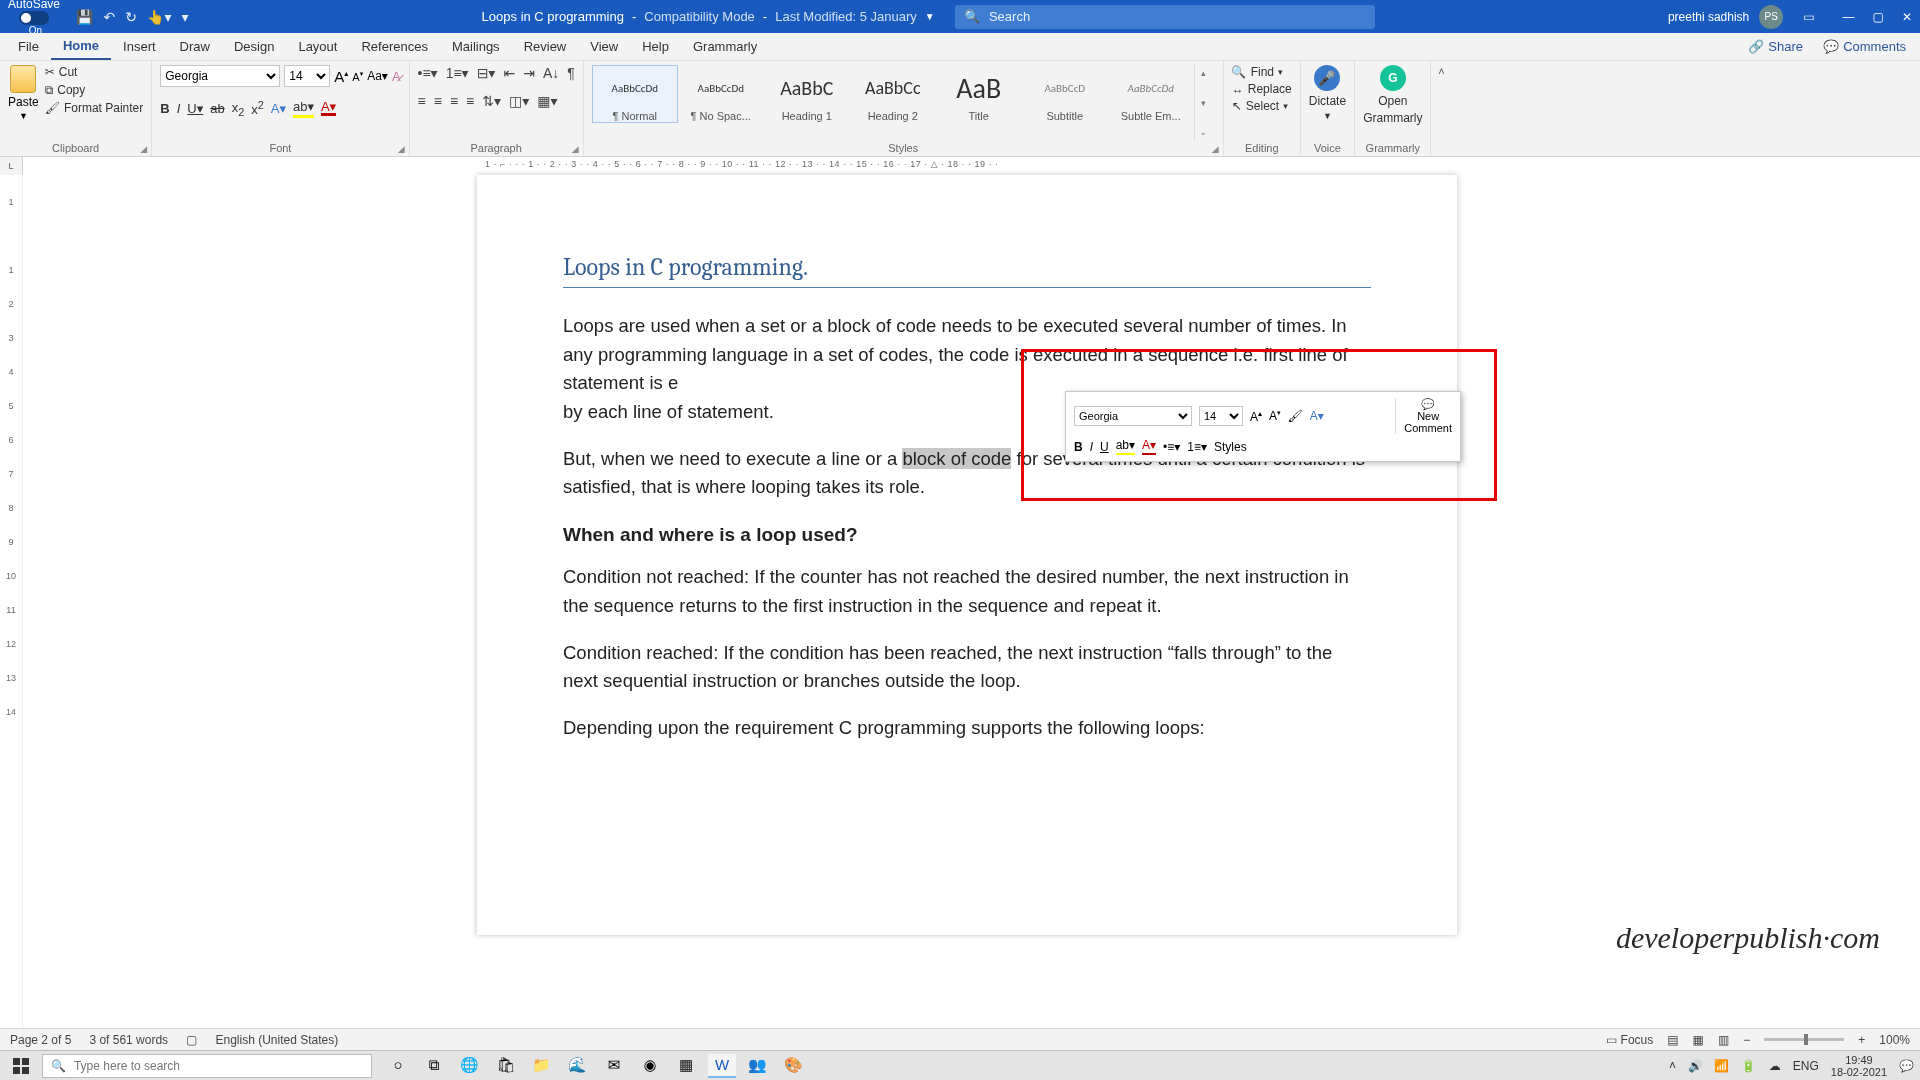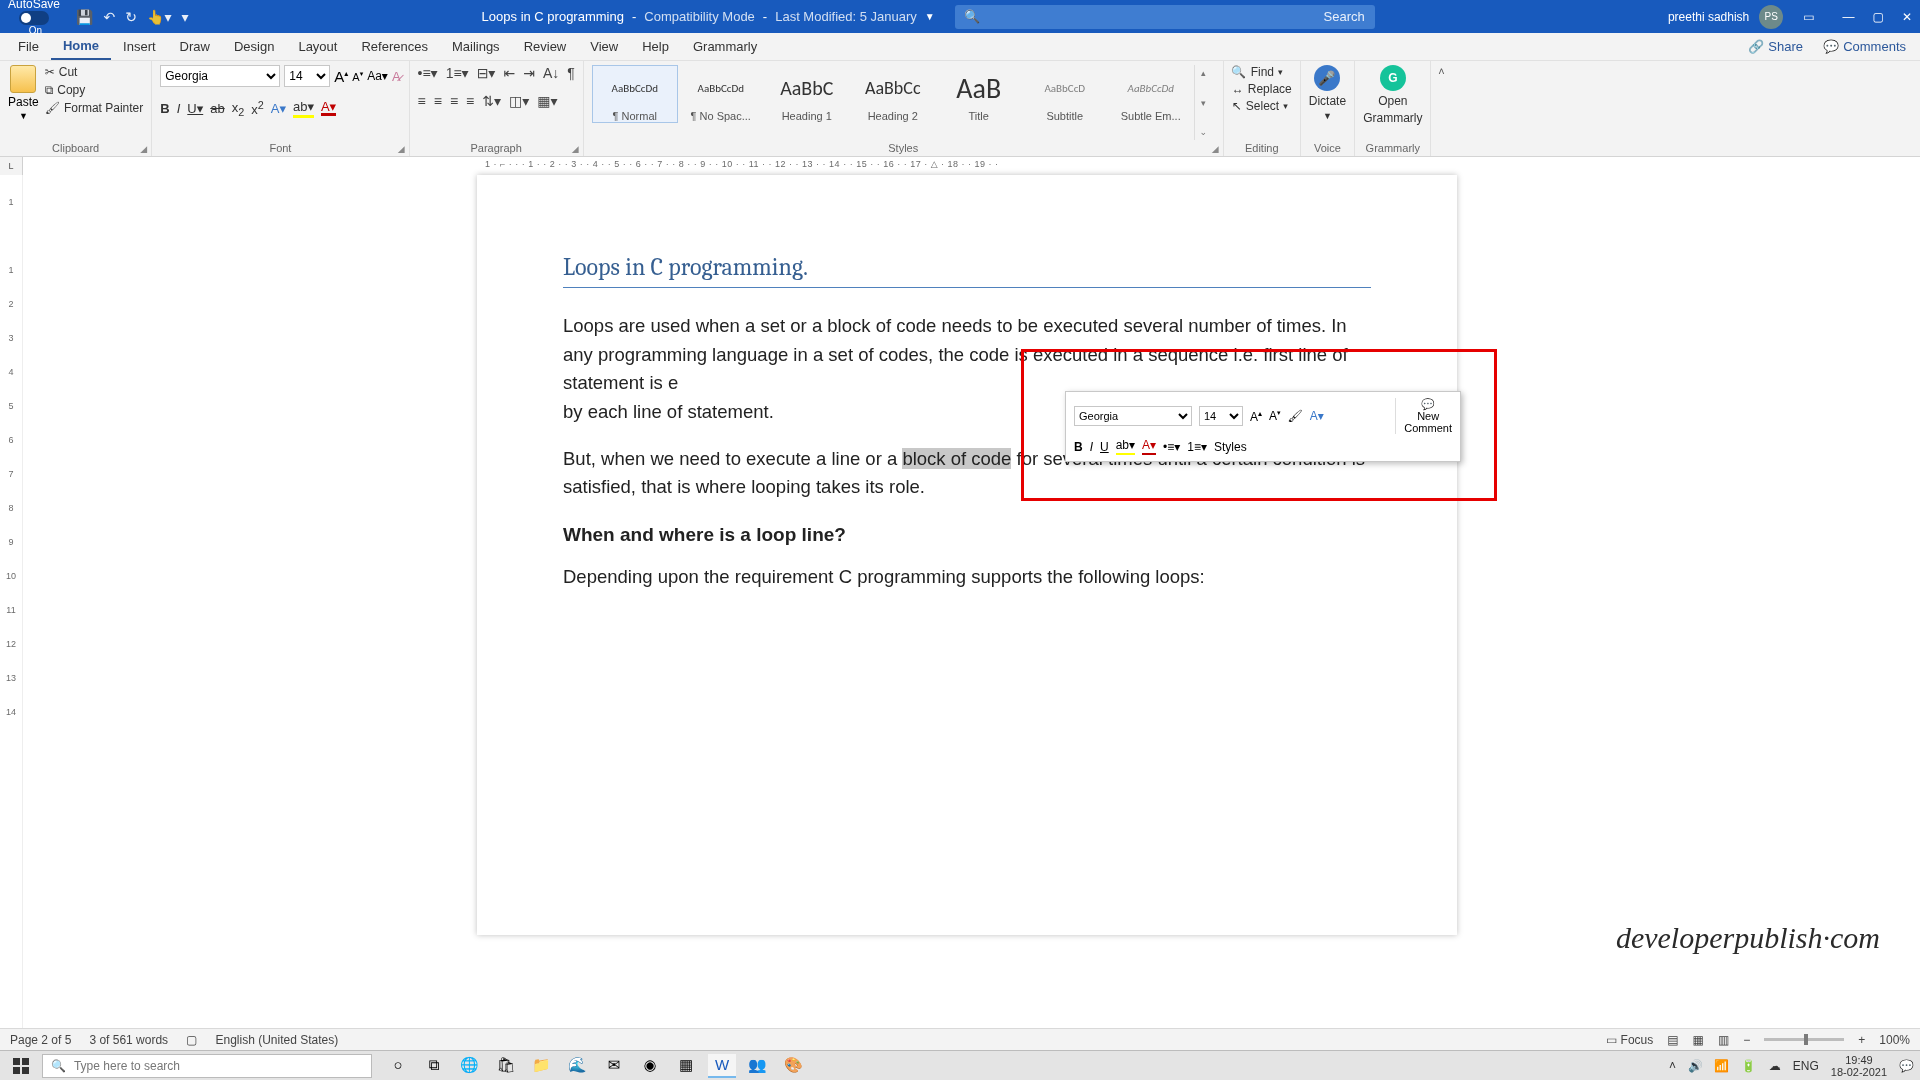"Search" .titlebar .search input { text-align: right -> none }
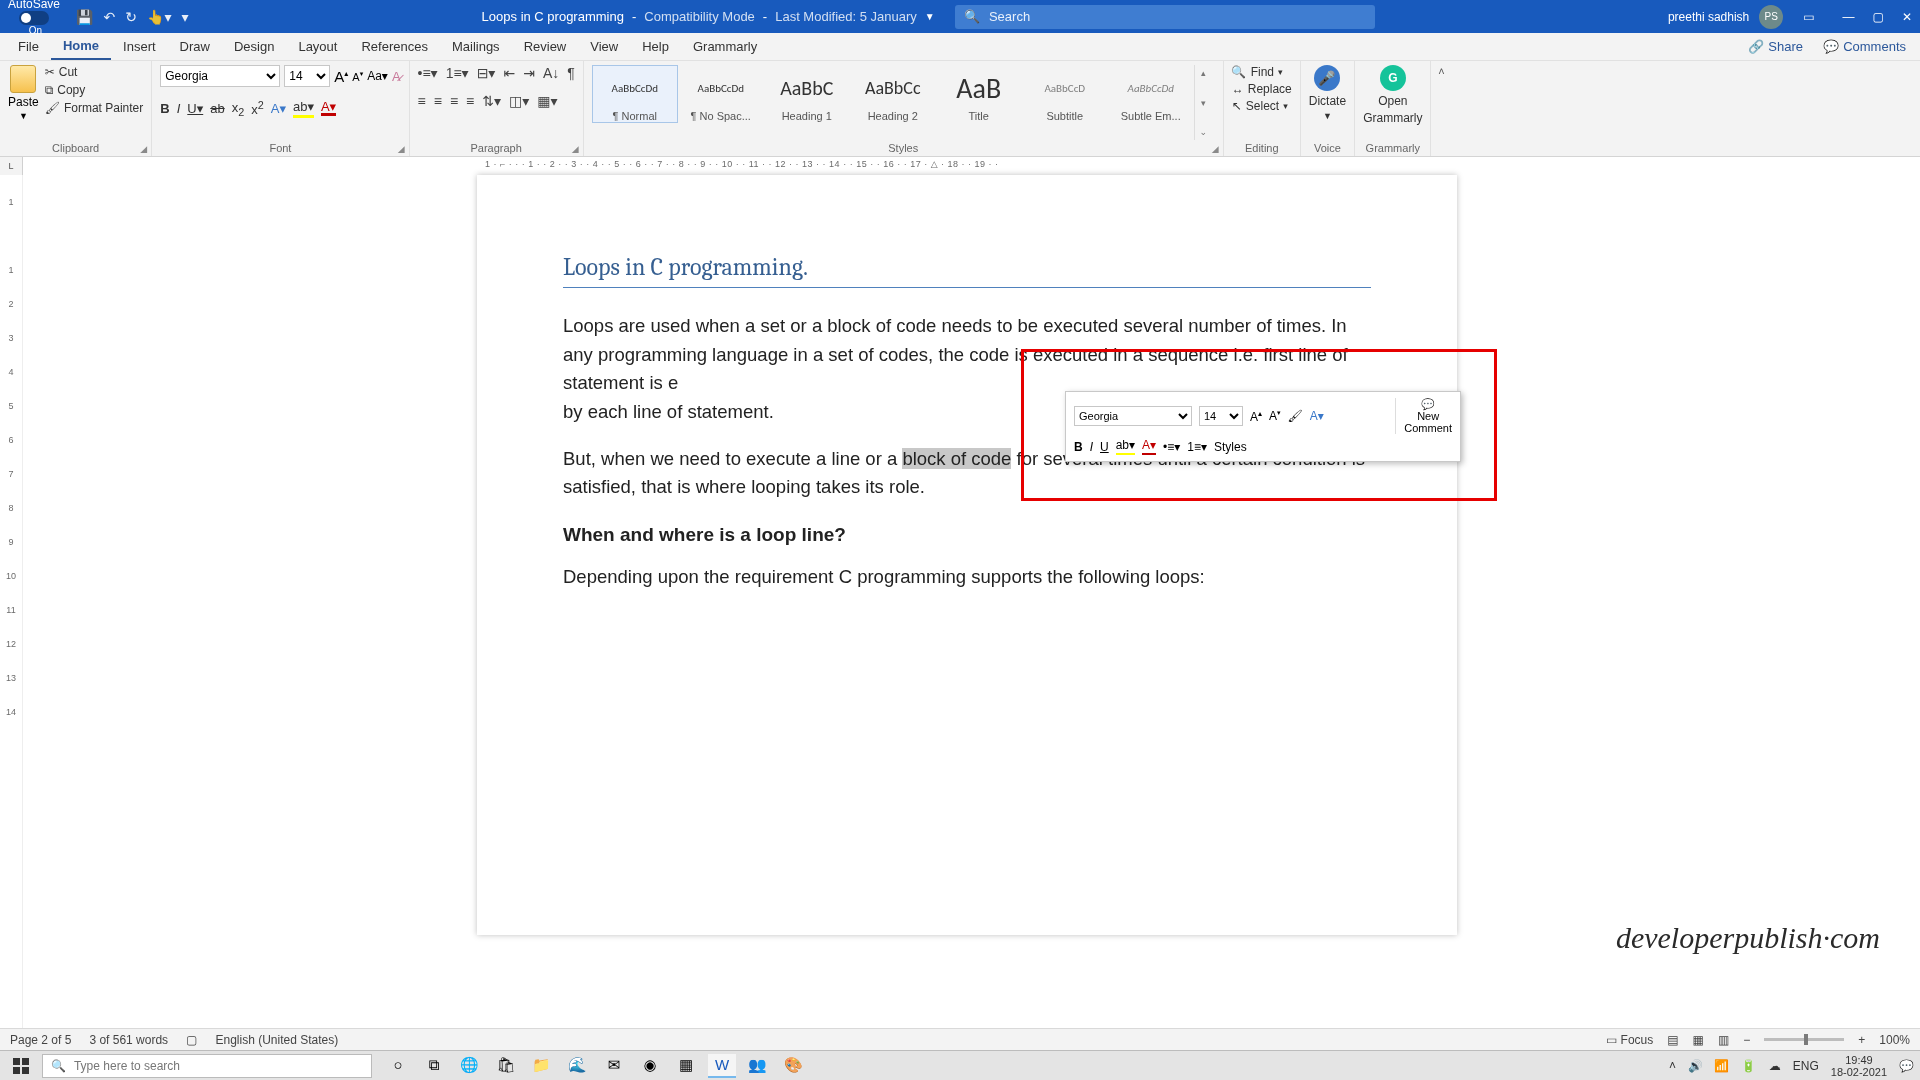"When and where is a" p.q { text: line -> used }
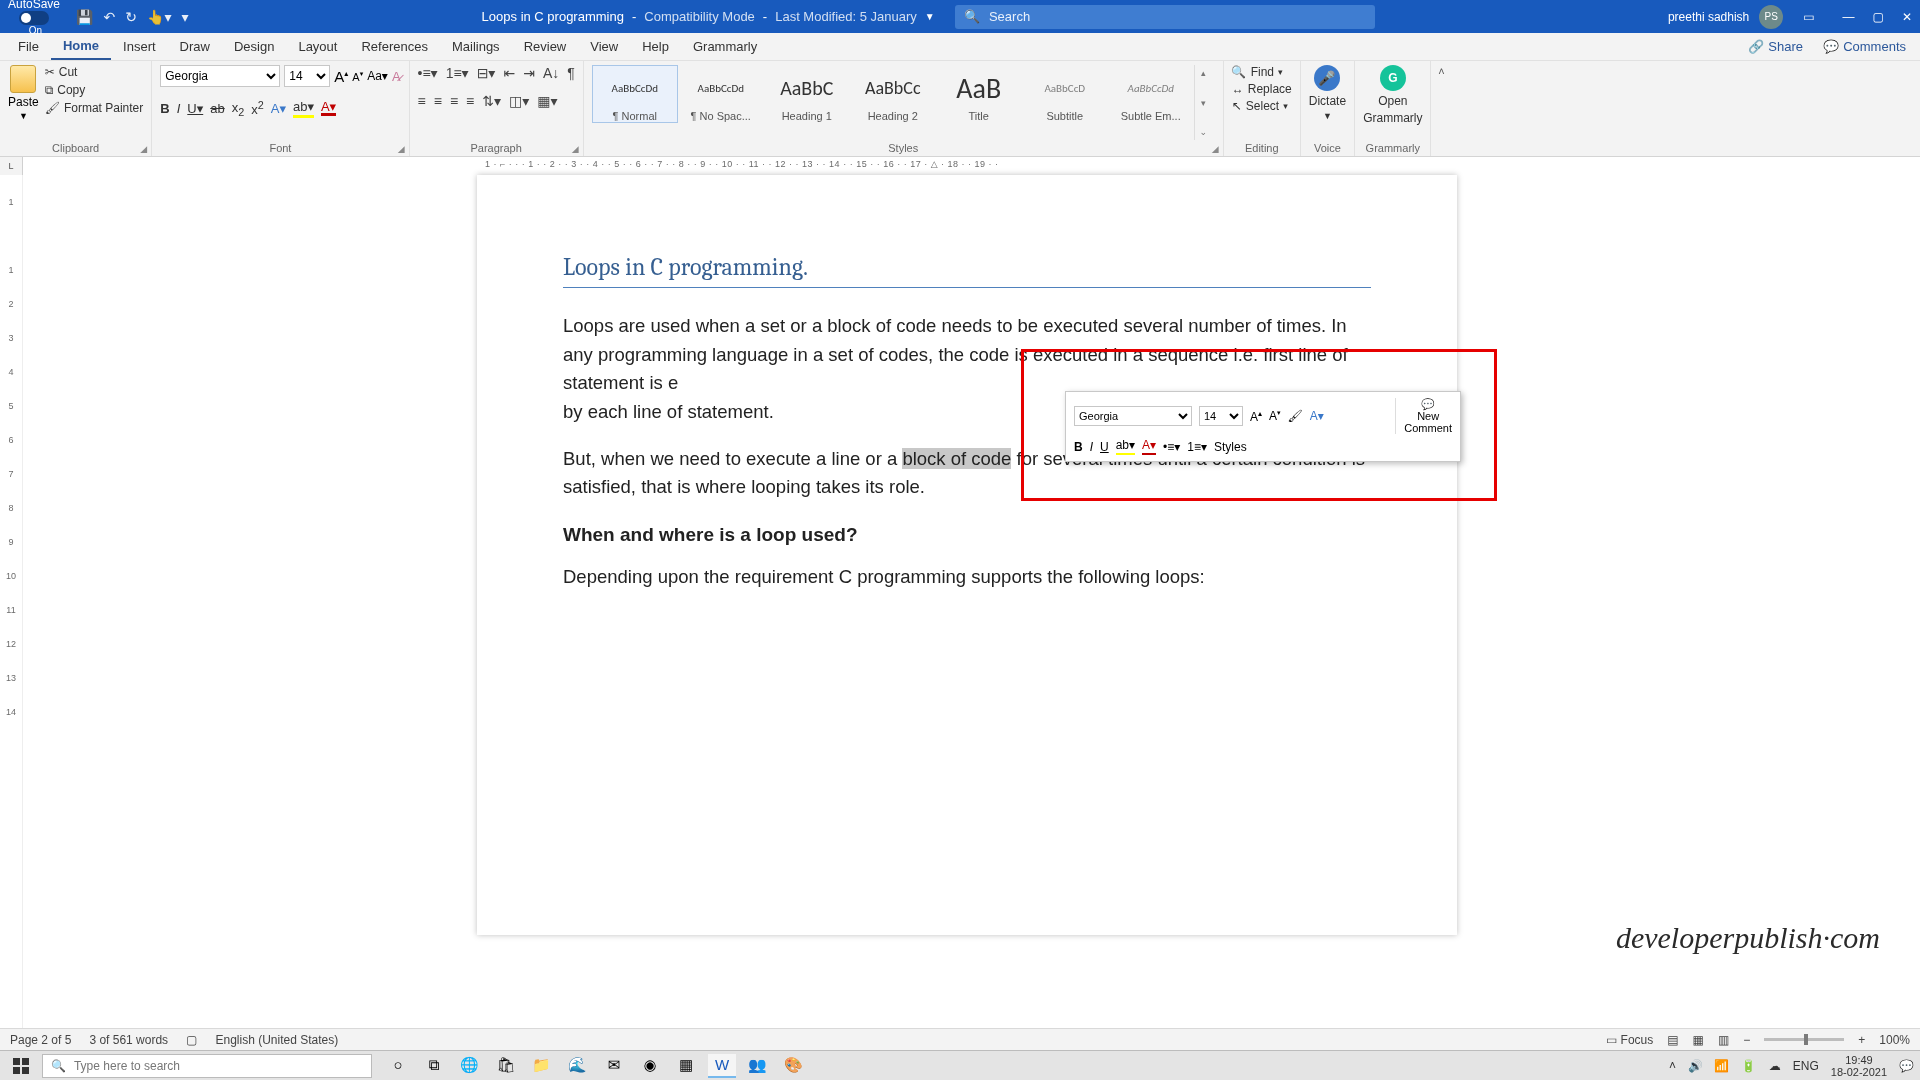"Condition not reached: If the" p { html: none -> <p>Condition not reached: If the counter has not reached the desired number, the next instruction in the sequence returns to the first instruction in the sequence and repeat it.</p> }
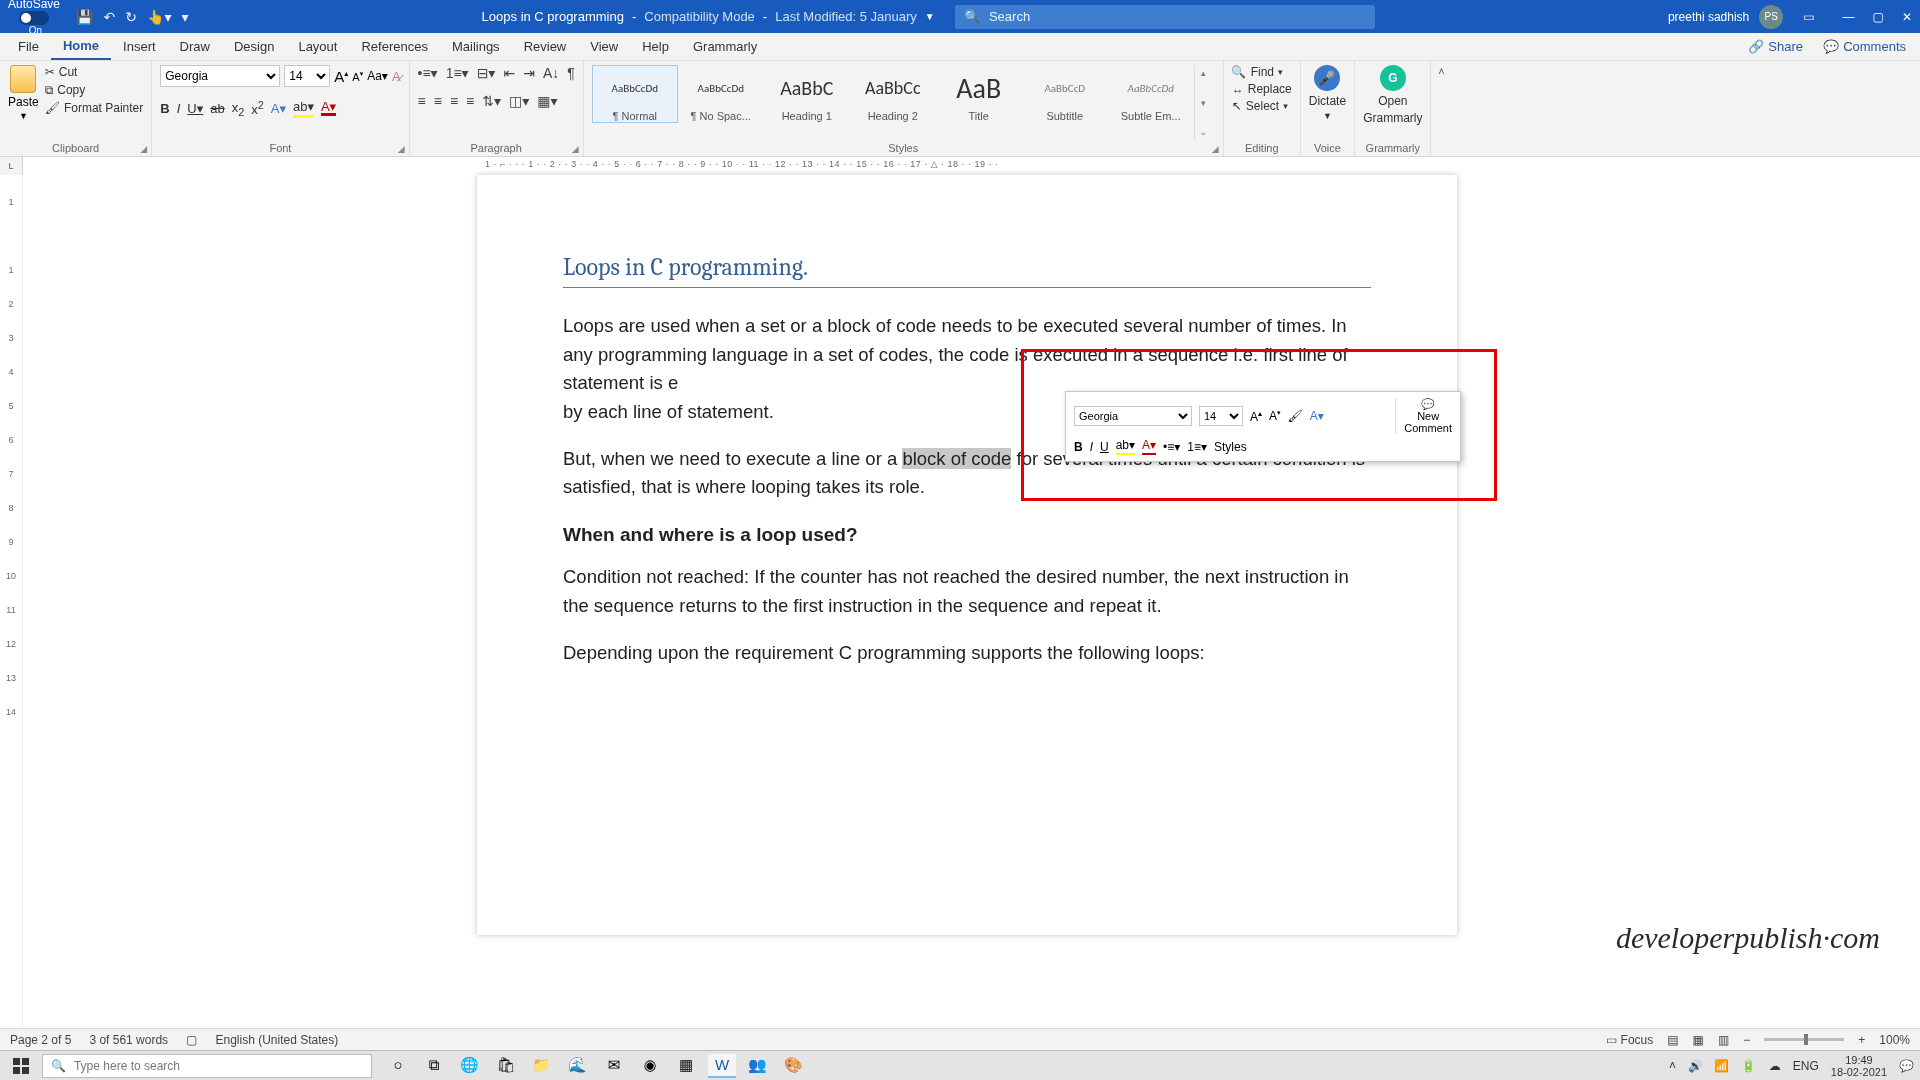"Condition reached: If the condition" p { html: none -> <p>Condition reached: If the condition has been reached, the next instruction “falls through” to the next sequential instruction or branches outside the loop.</p> }
